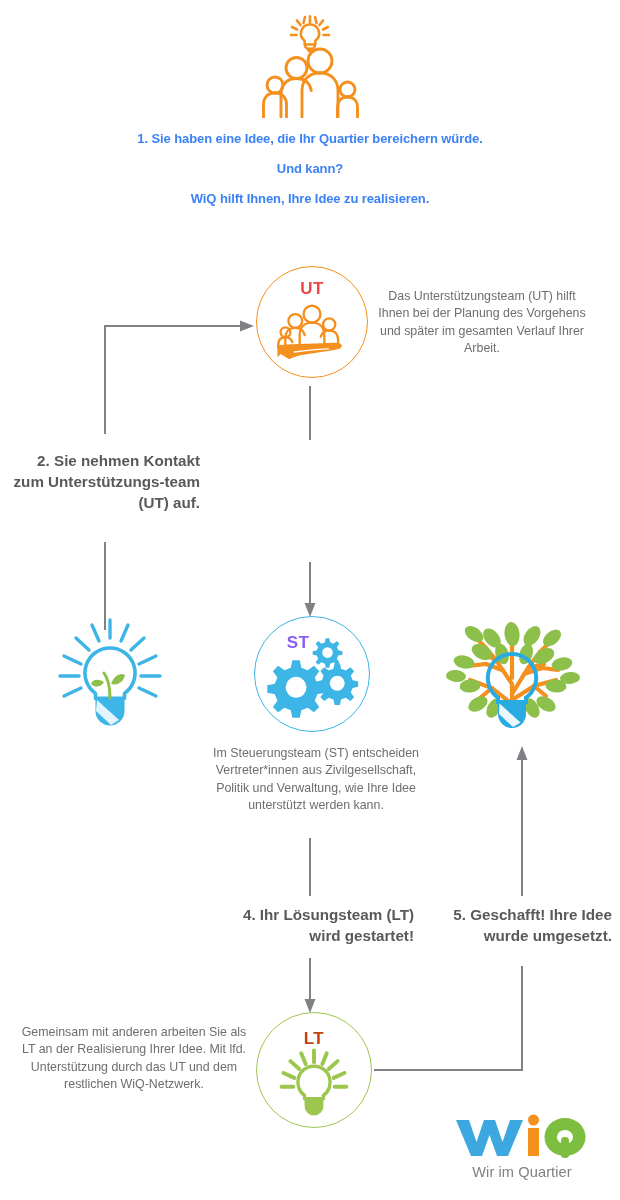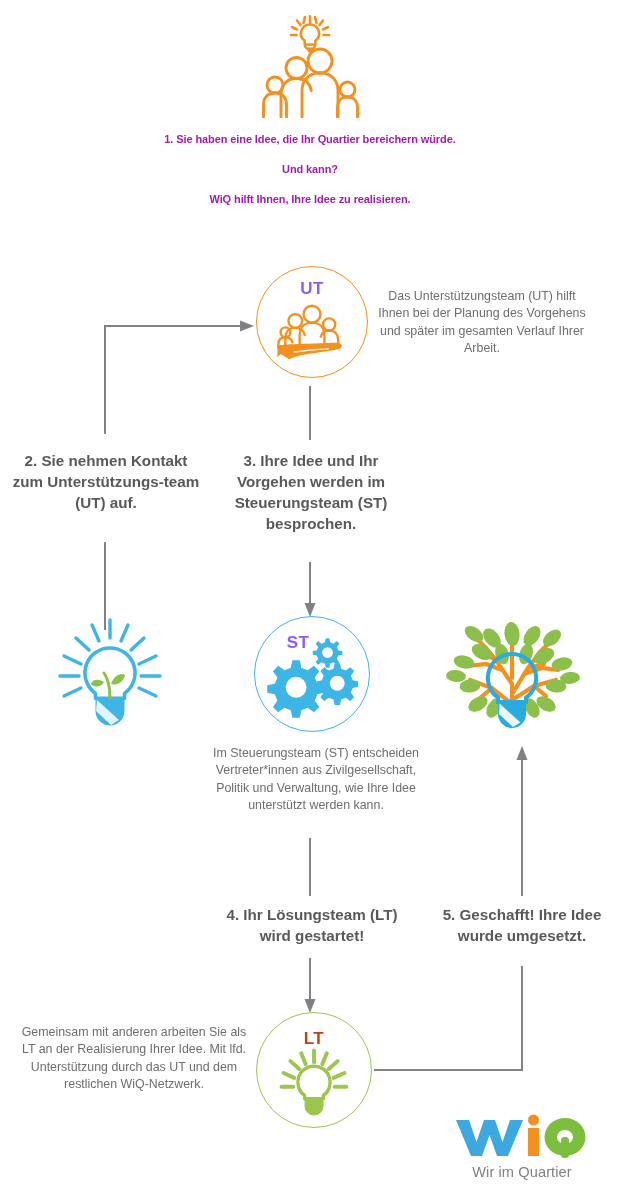"1. Sie haben eine Idee," #headline { color: #a21caf -> #3b82f6; font-size: 11px -> 13px }
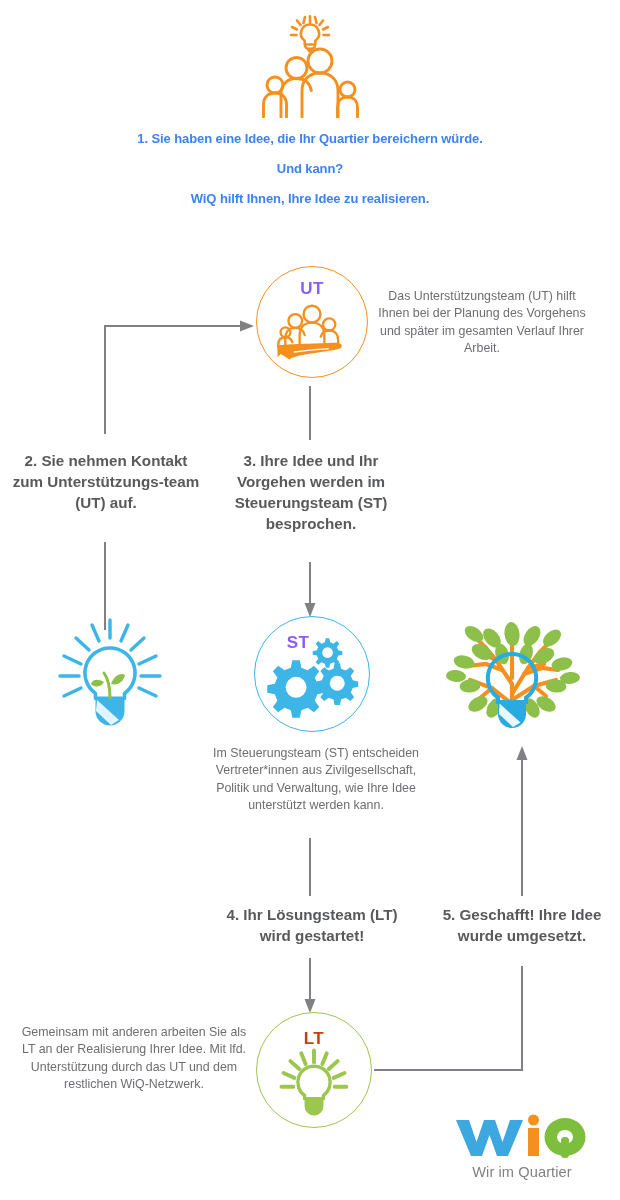"UT" #ut-circle .ring-label { color: #8b5cf6 -> #ef4444 }
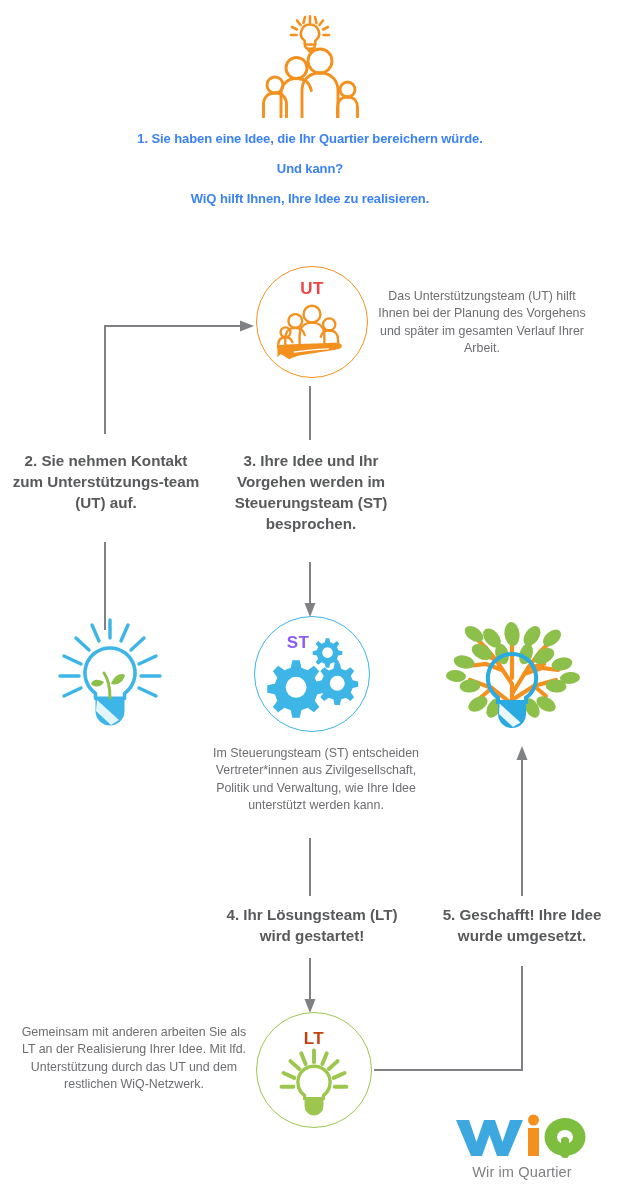"2. Sie nehmen Kontakt zum" .step-caption { text-align: center -> right }
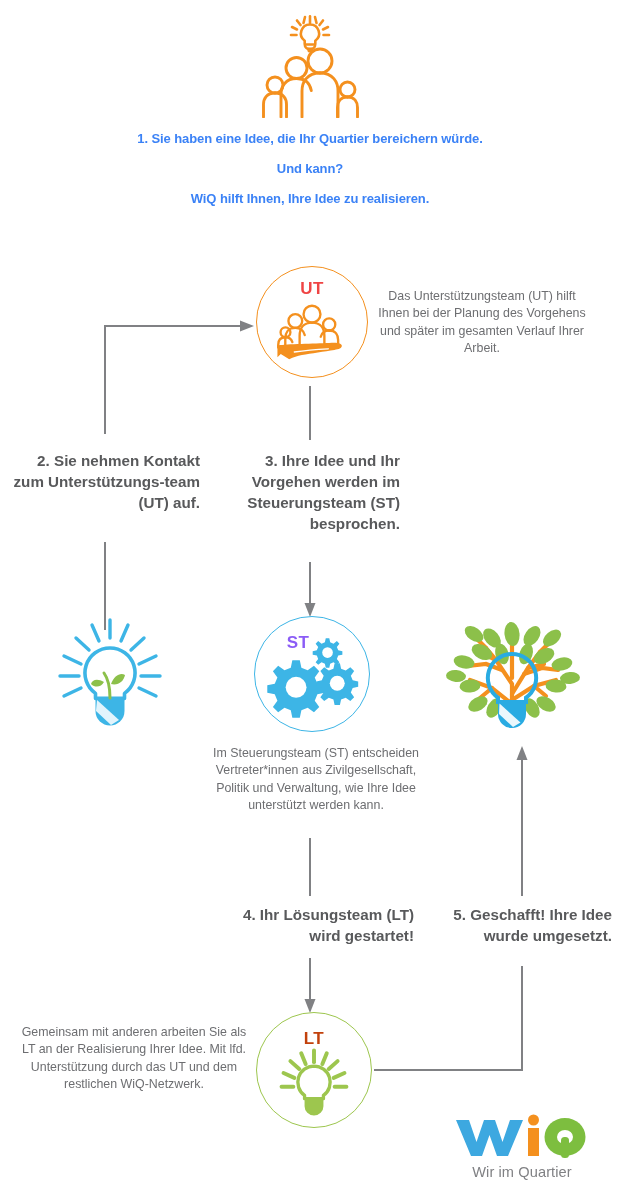"3. Ihre Idee und Ihr" div.abs { html: <div>3. Ihre Idee und Ihr Vorgehen werden im Steuerungsteam (ST) besprochen.</div> -> none }
